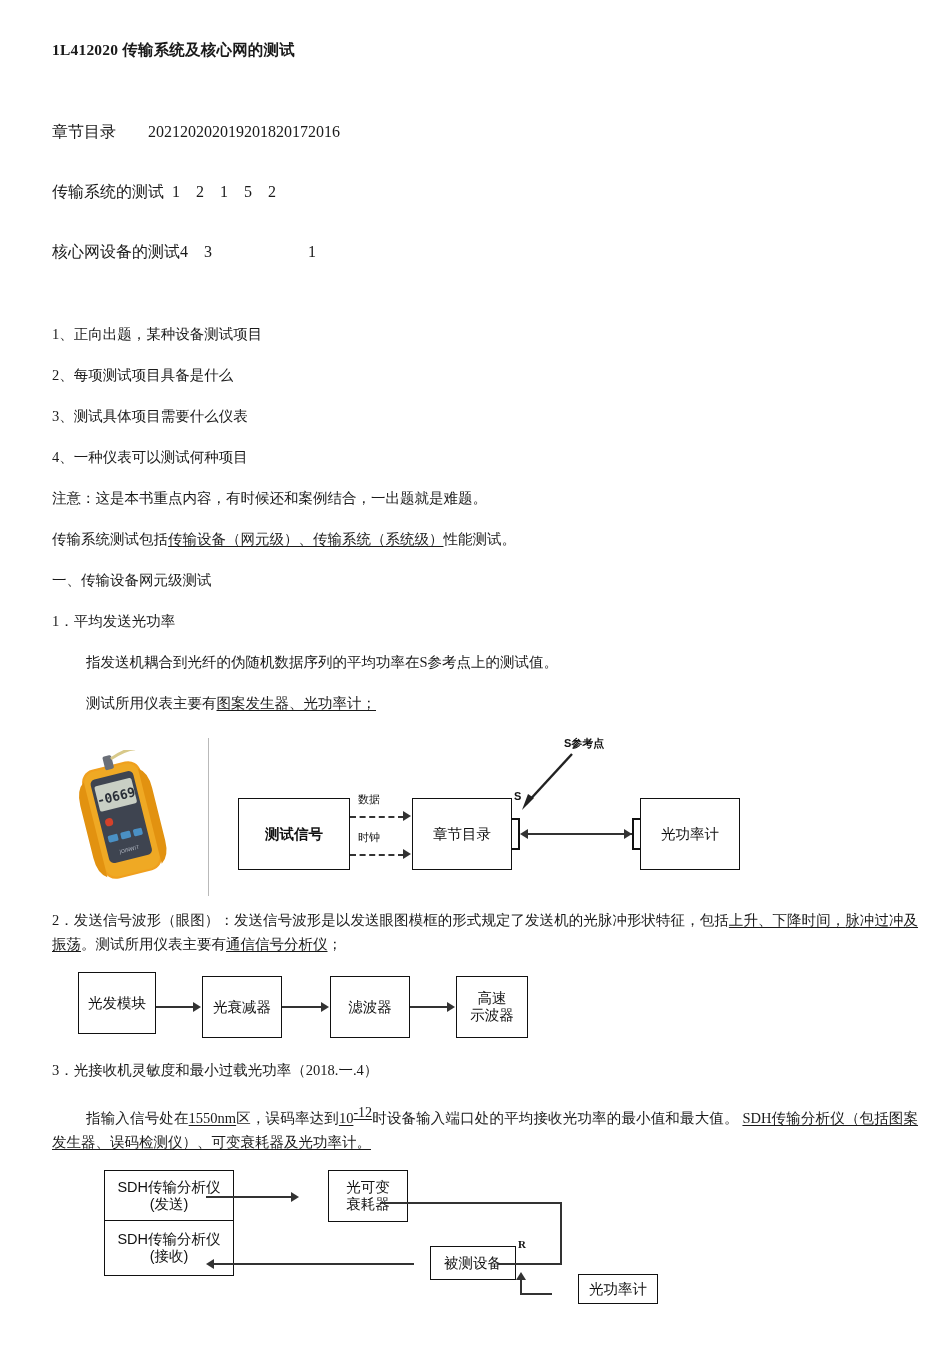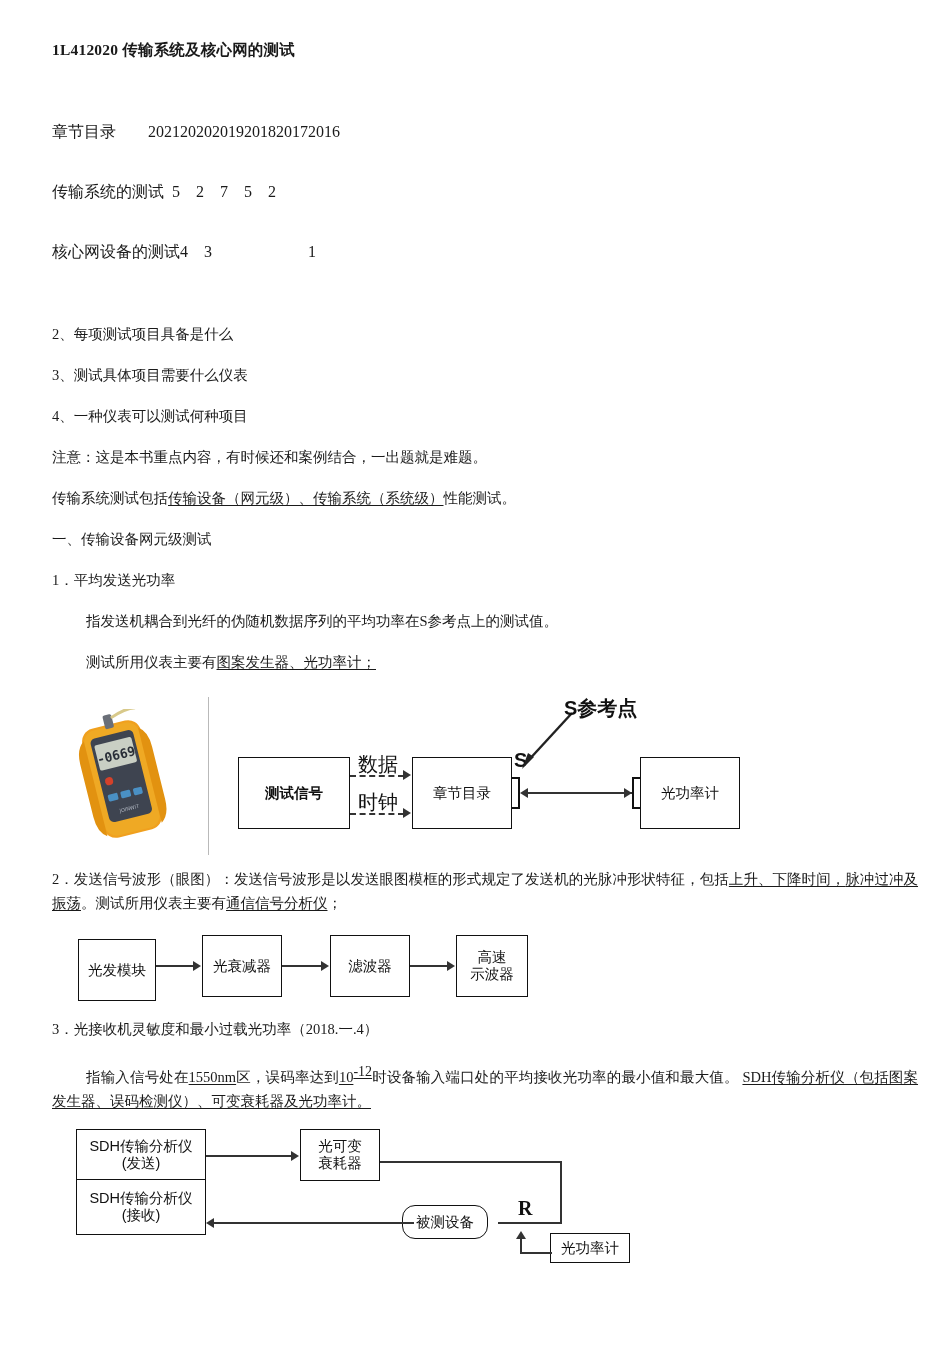"5 2 7 5 2" span { text: 5    2    7 -> 1    2    1 }
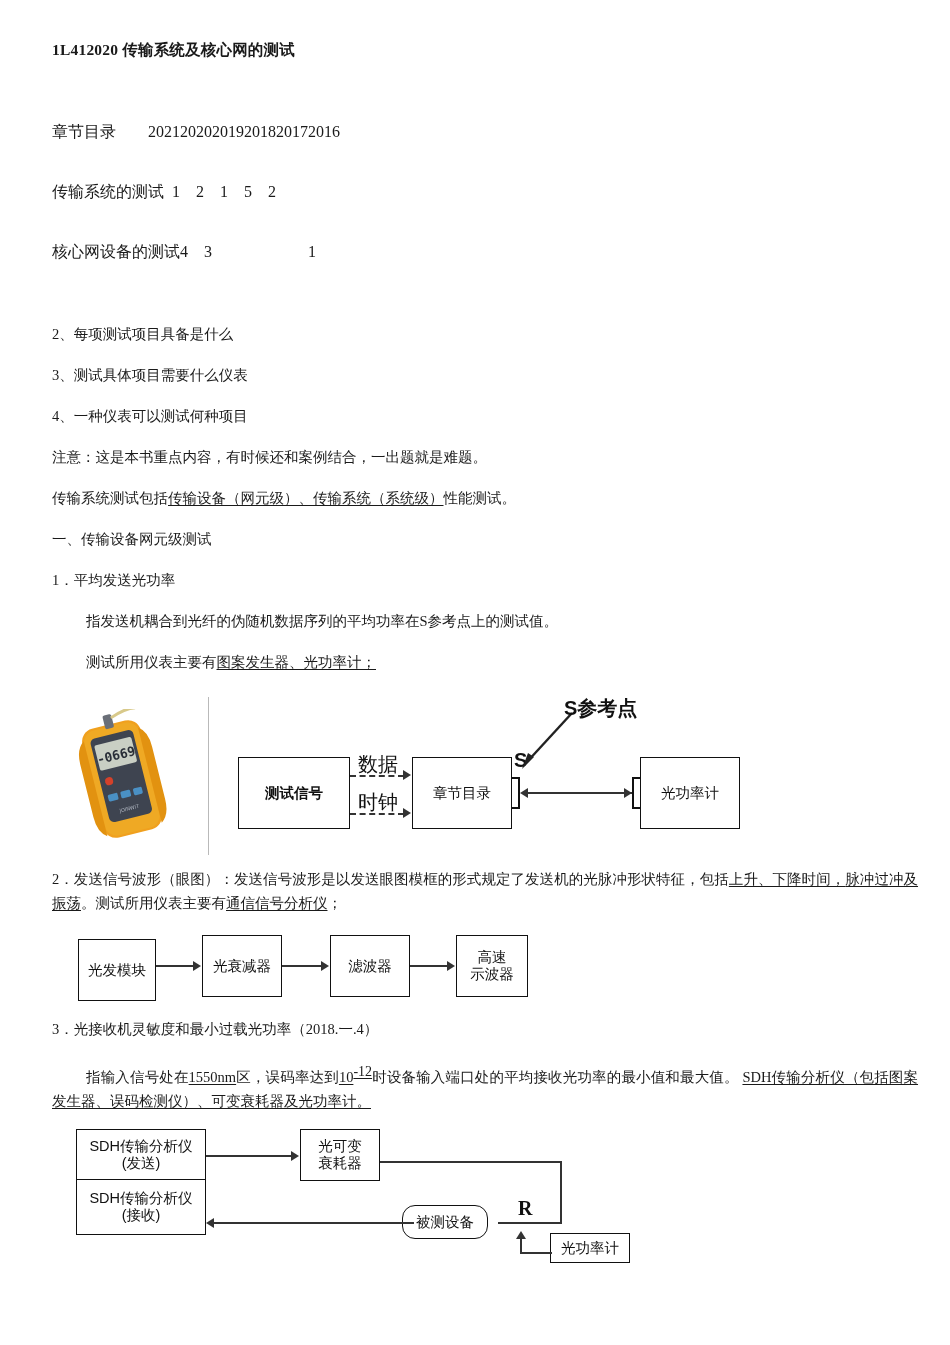"1、正向出题，某种设备测试项目" p.para { html: none -> <p>1、正向出题，某种设备测试项目</p> }
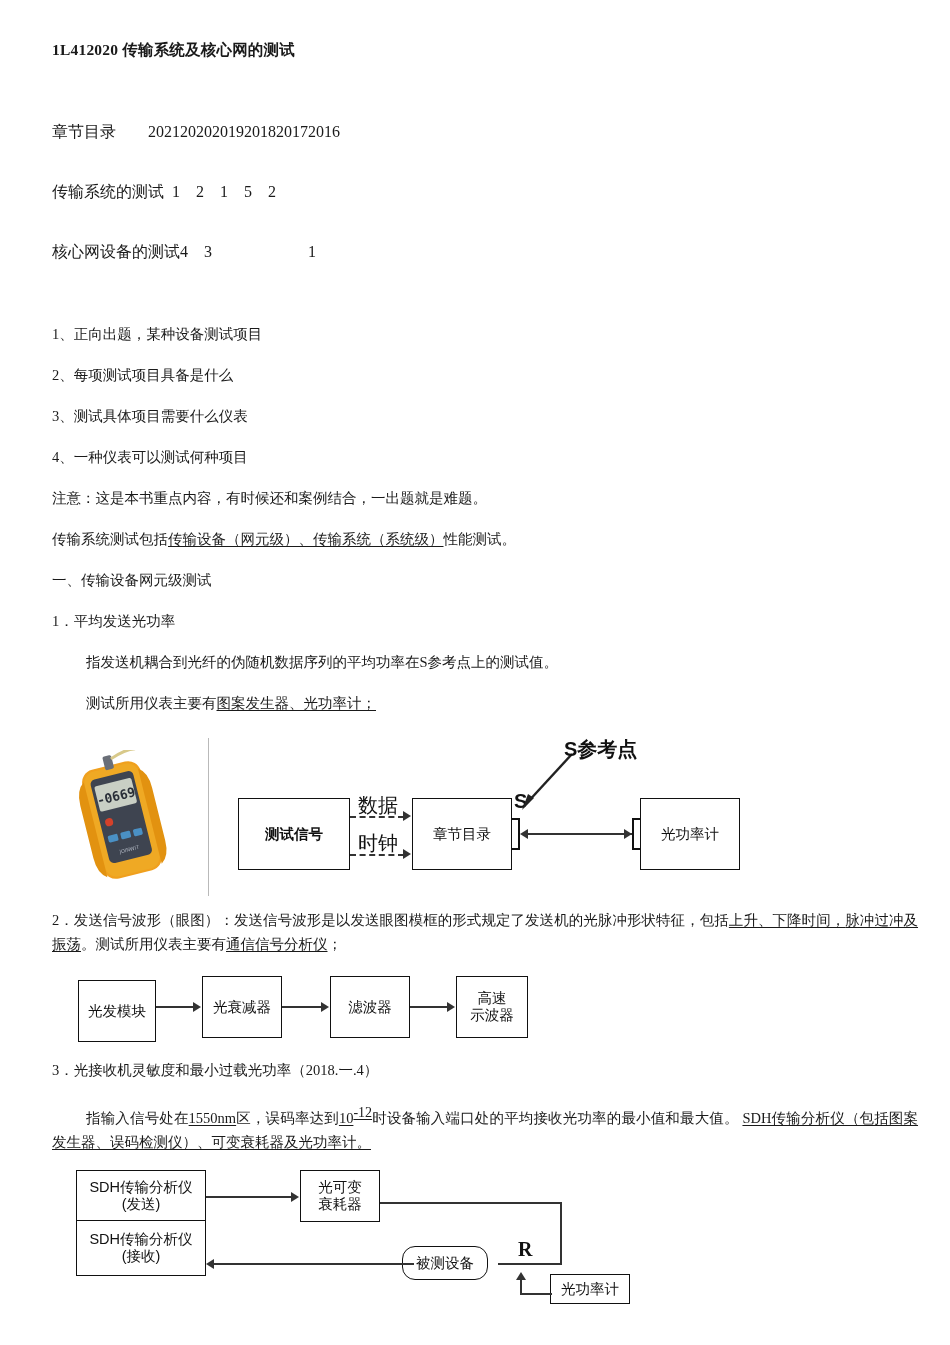"S参考点" .lbl { font-size: 20px -> 11px }
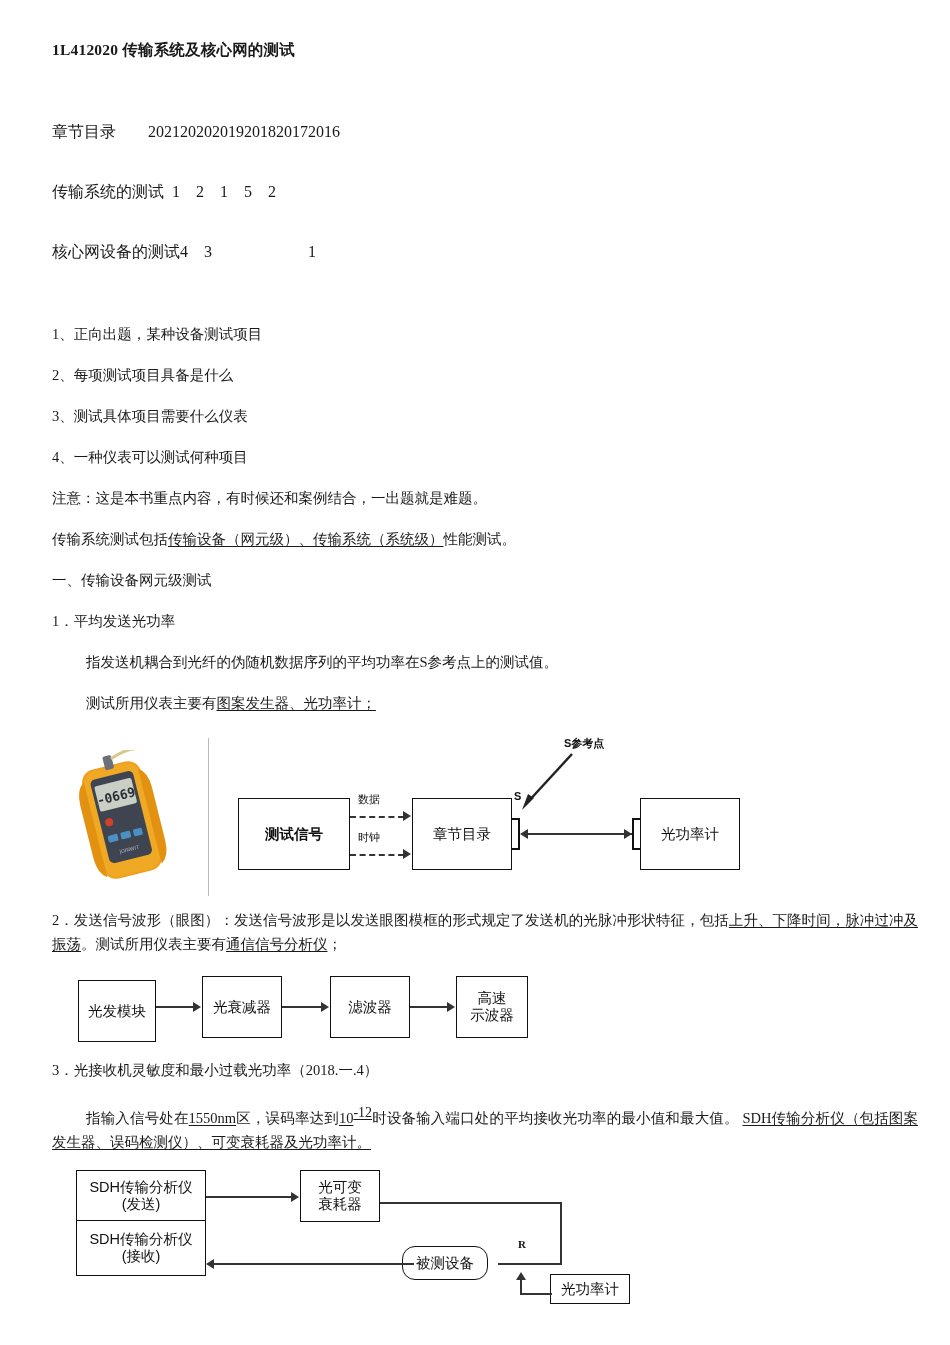"光发模块" div.box { top: 10px -> 2px }
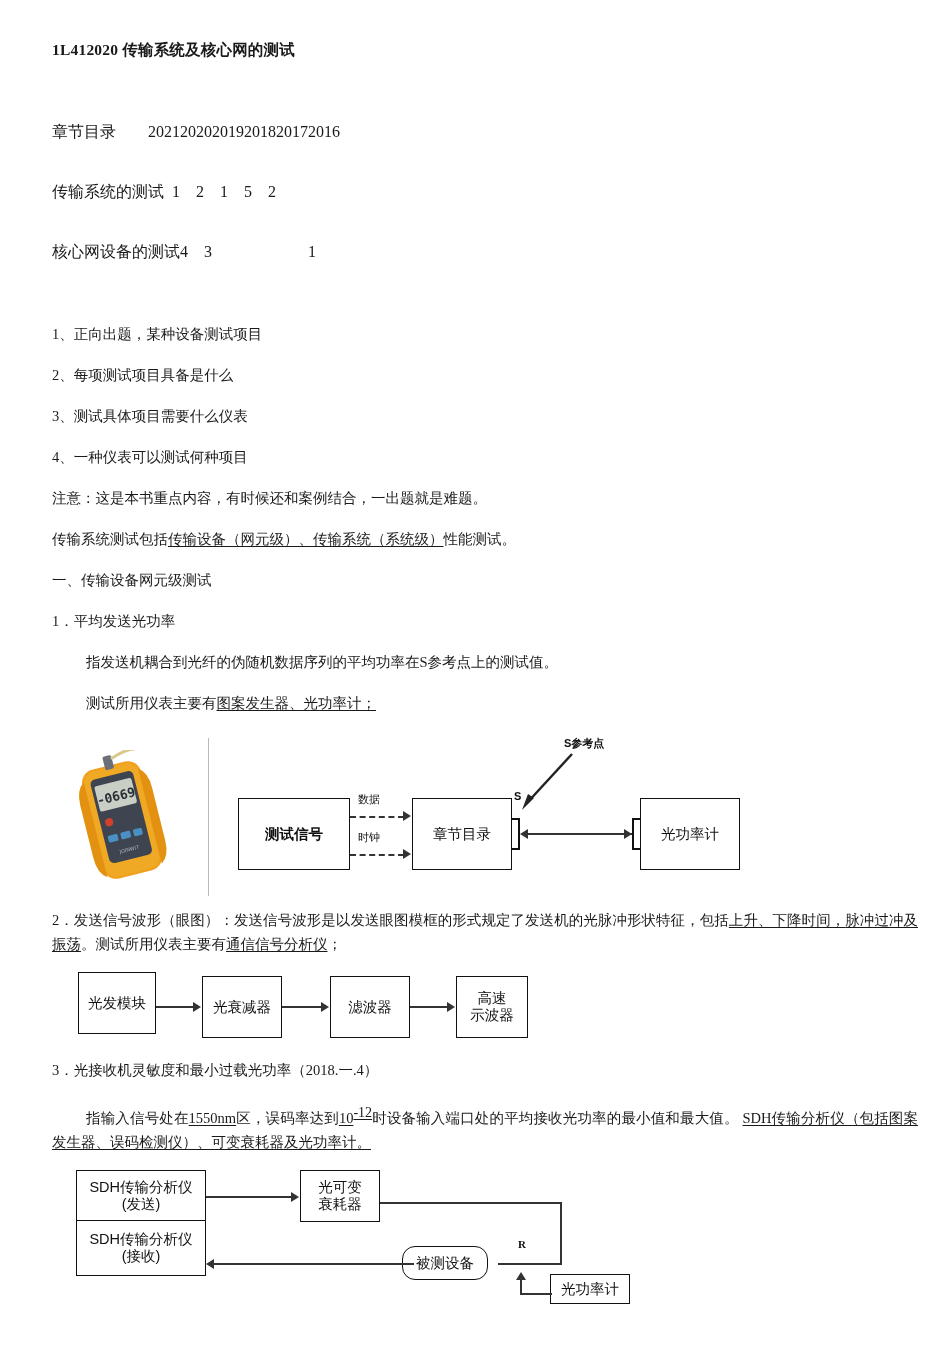"SDH传输分析仪" .fig3 .box { margin-left: none -> 28px }
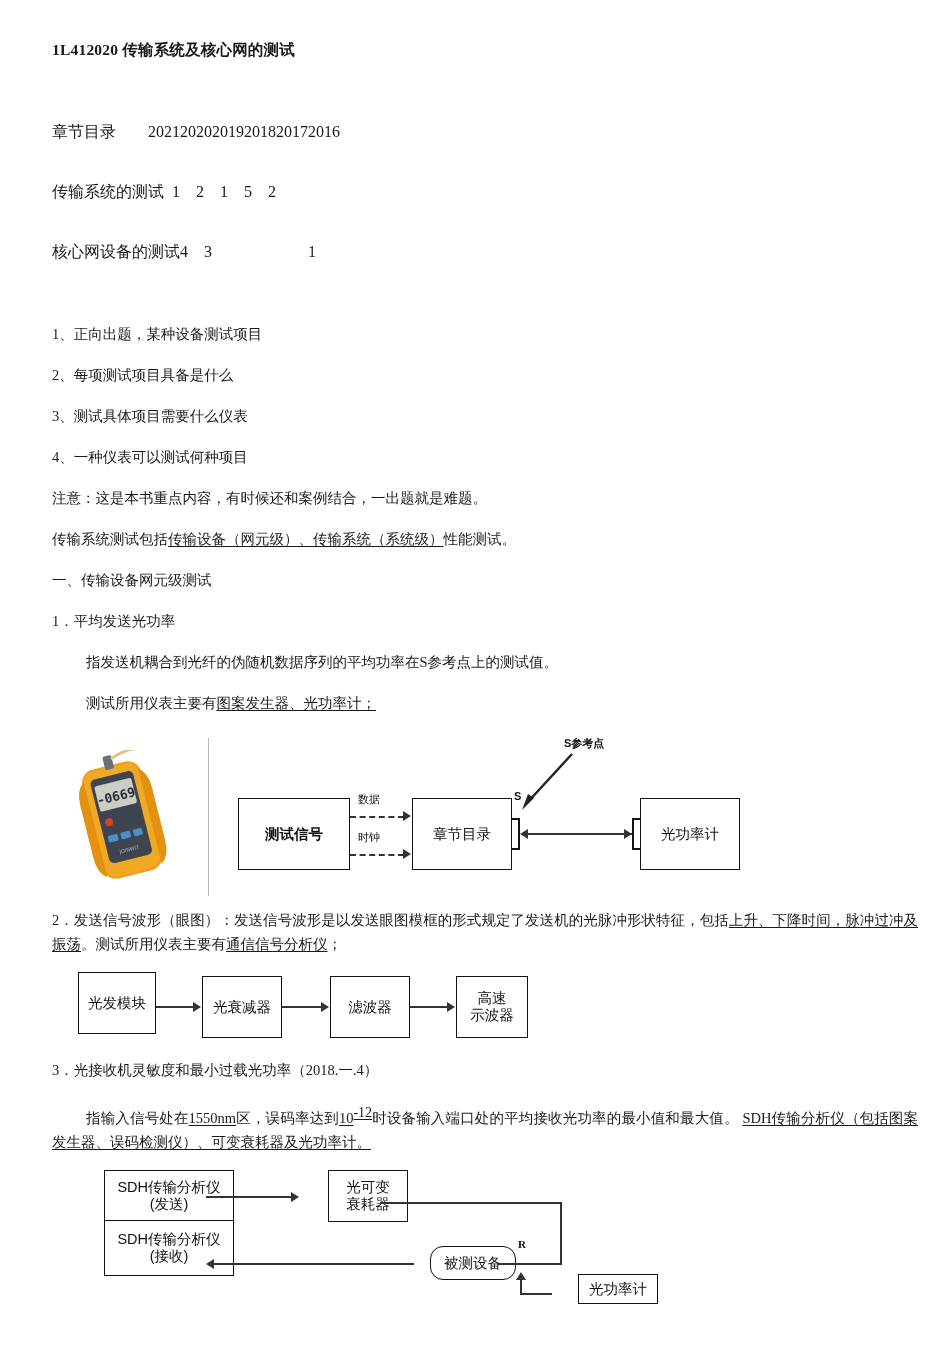"被测设备" div.box { border-radius: 13px -> none }
